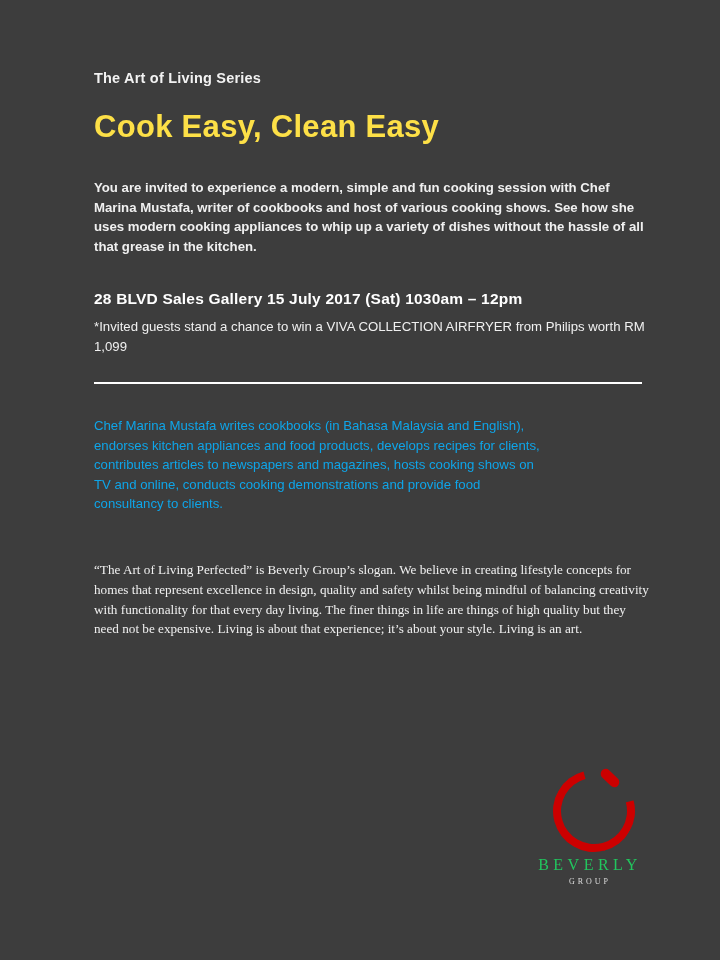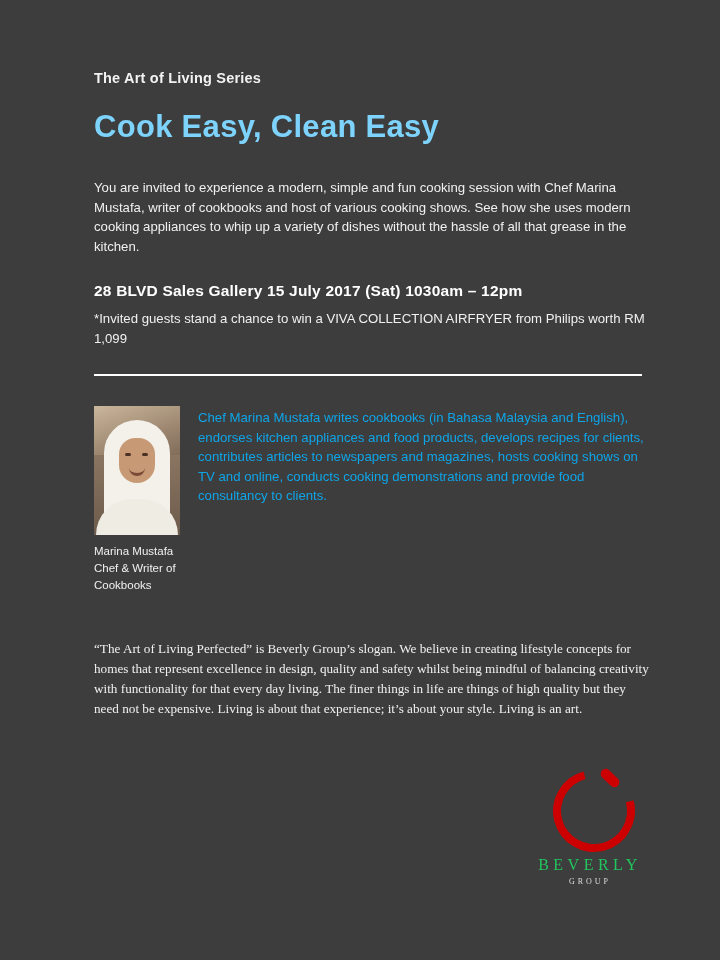"Cook Easy, Clean Easy" .headline { color: #7dd3fc -> #fde047 }
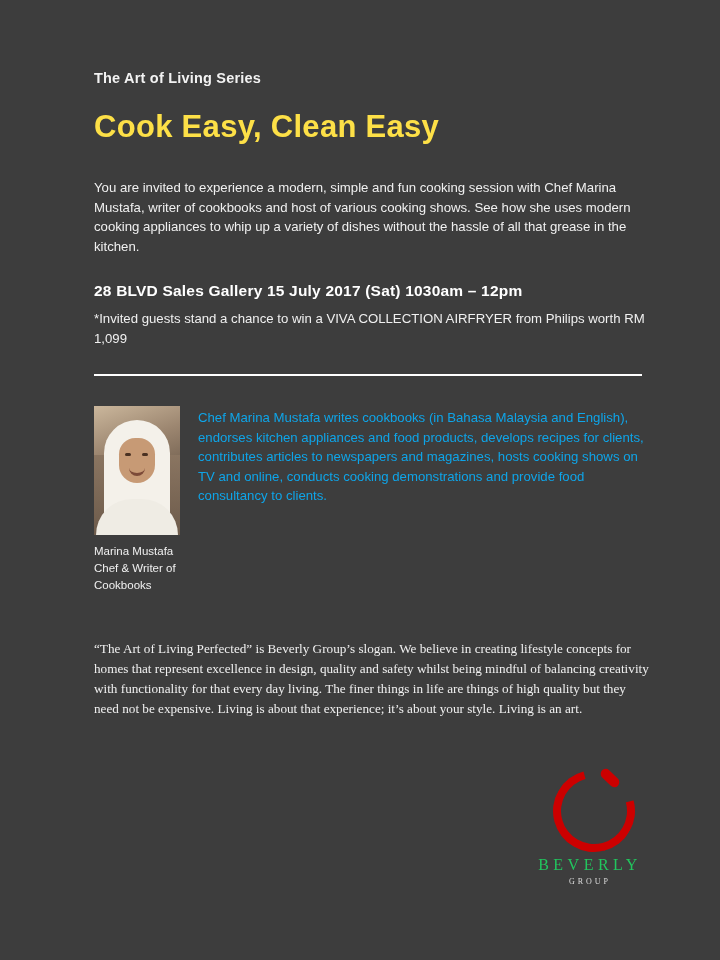"You are invited to experience" .intro { font-weight: none -> bold; margin: 0 0 26px 0 -> 0 0 34px 0 }
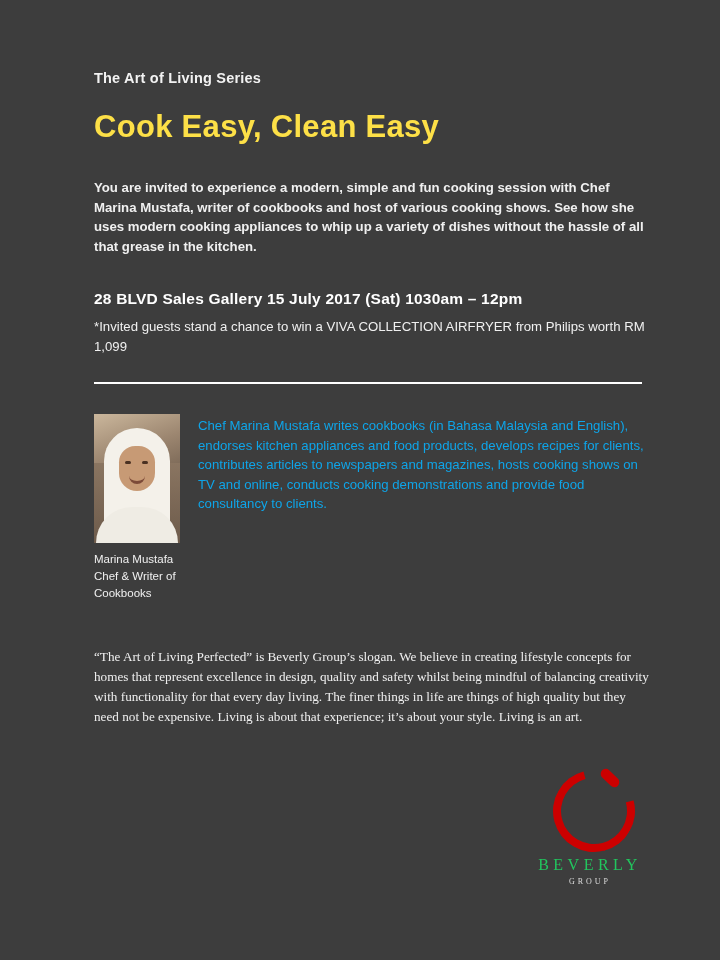"Marina Mustafa" div.bio-left { html: <div> <div> <div></div> <div></div> <div></div> <div></div> <div></div> <div></div> <div></div> <div></div> </div> <div> <div>Marina Mustafa</div> <div>Chef &amp; Writer of Cookbooks</div> </div> </div> -> none }
